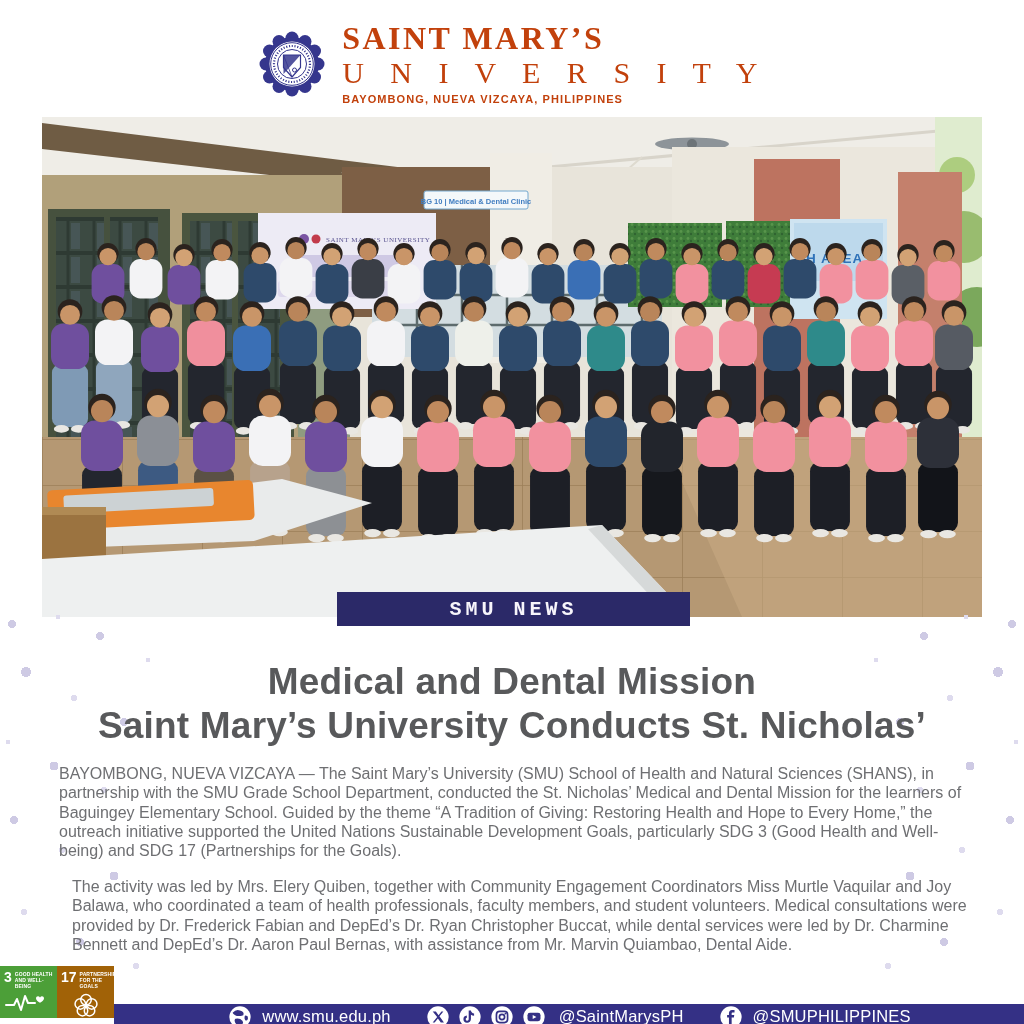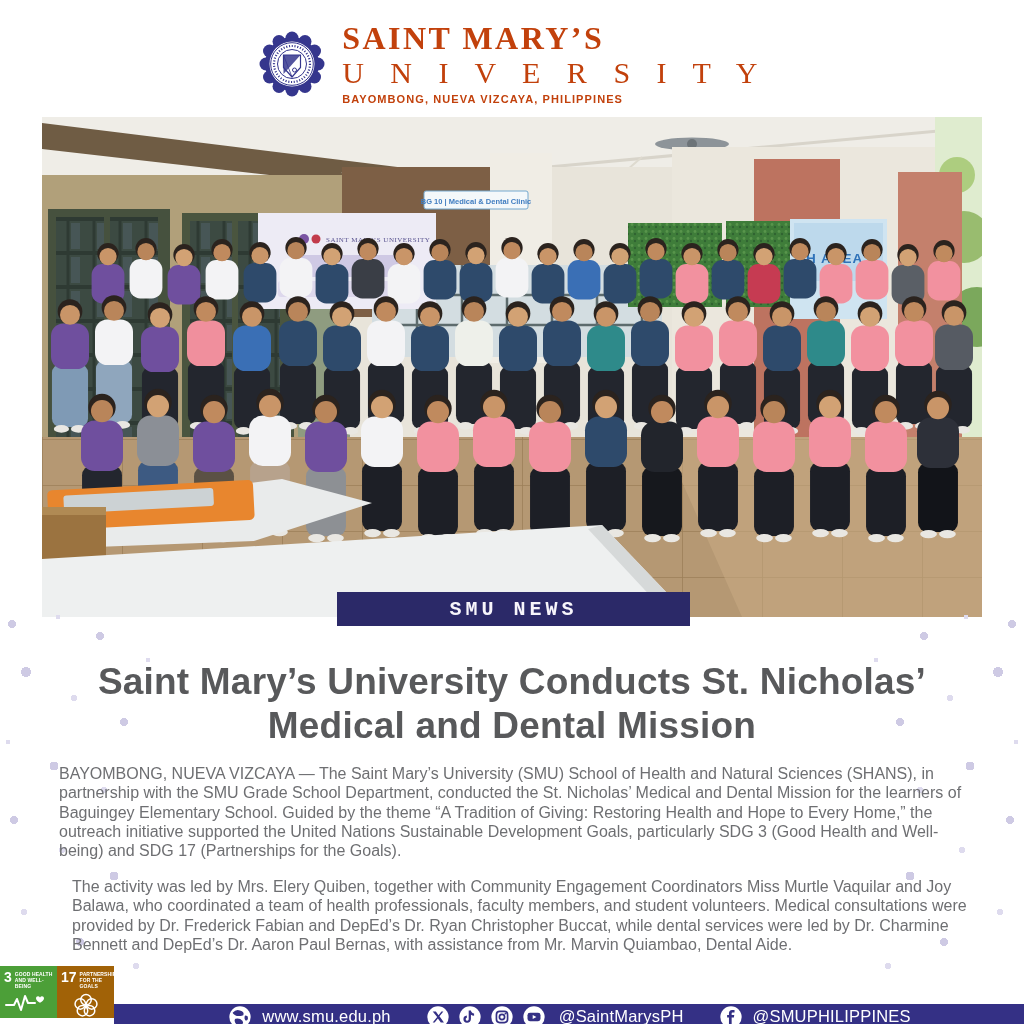"Saint Mary’s University Conducts St." div { order: before "Medical and Dental Mission" -> after "Medical and Dental Mission" }
